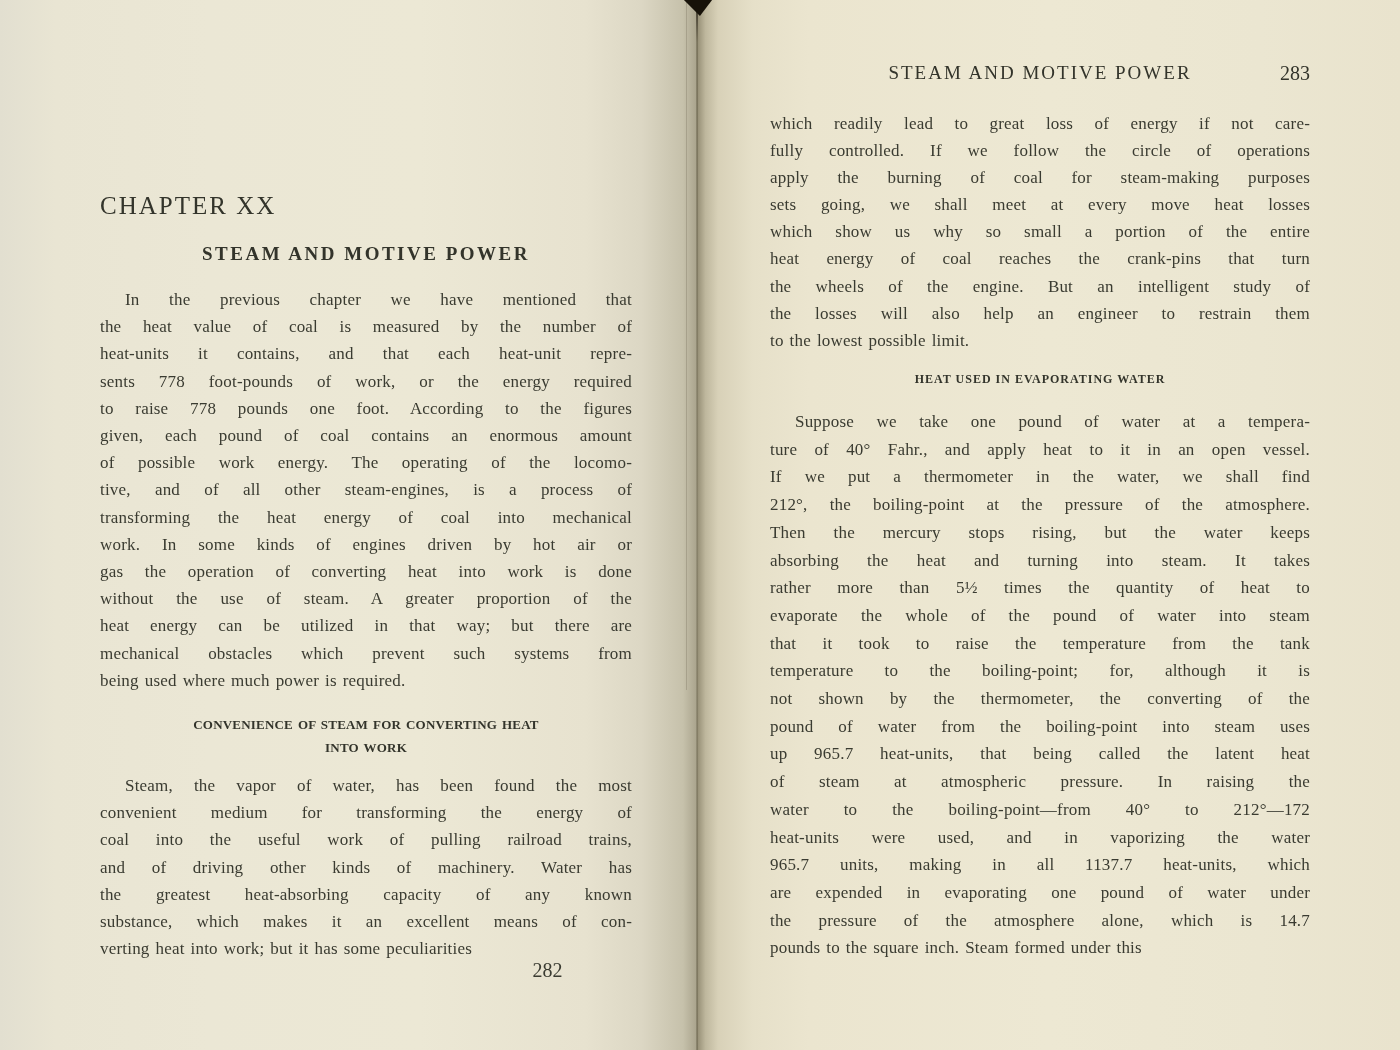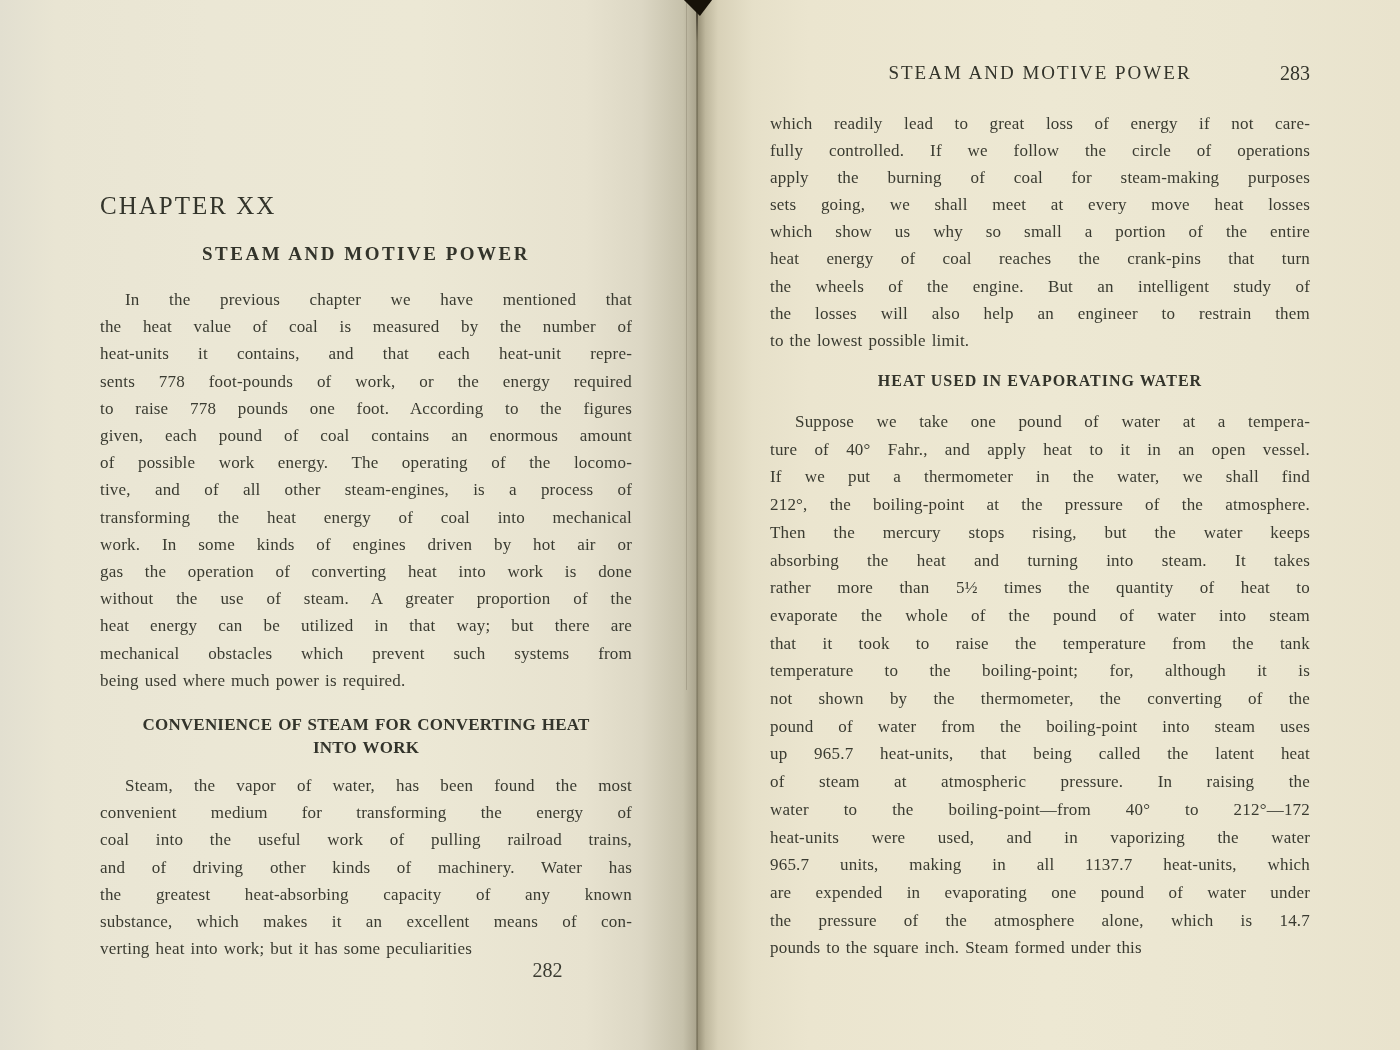"HEAT USED IN EVAPORATING WATER" .section-heading-r { font-size: 16px -> 12px }
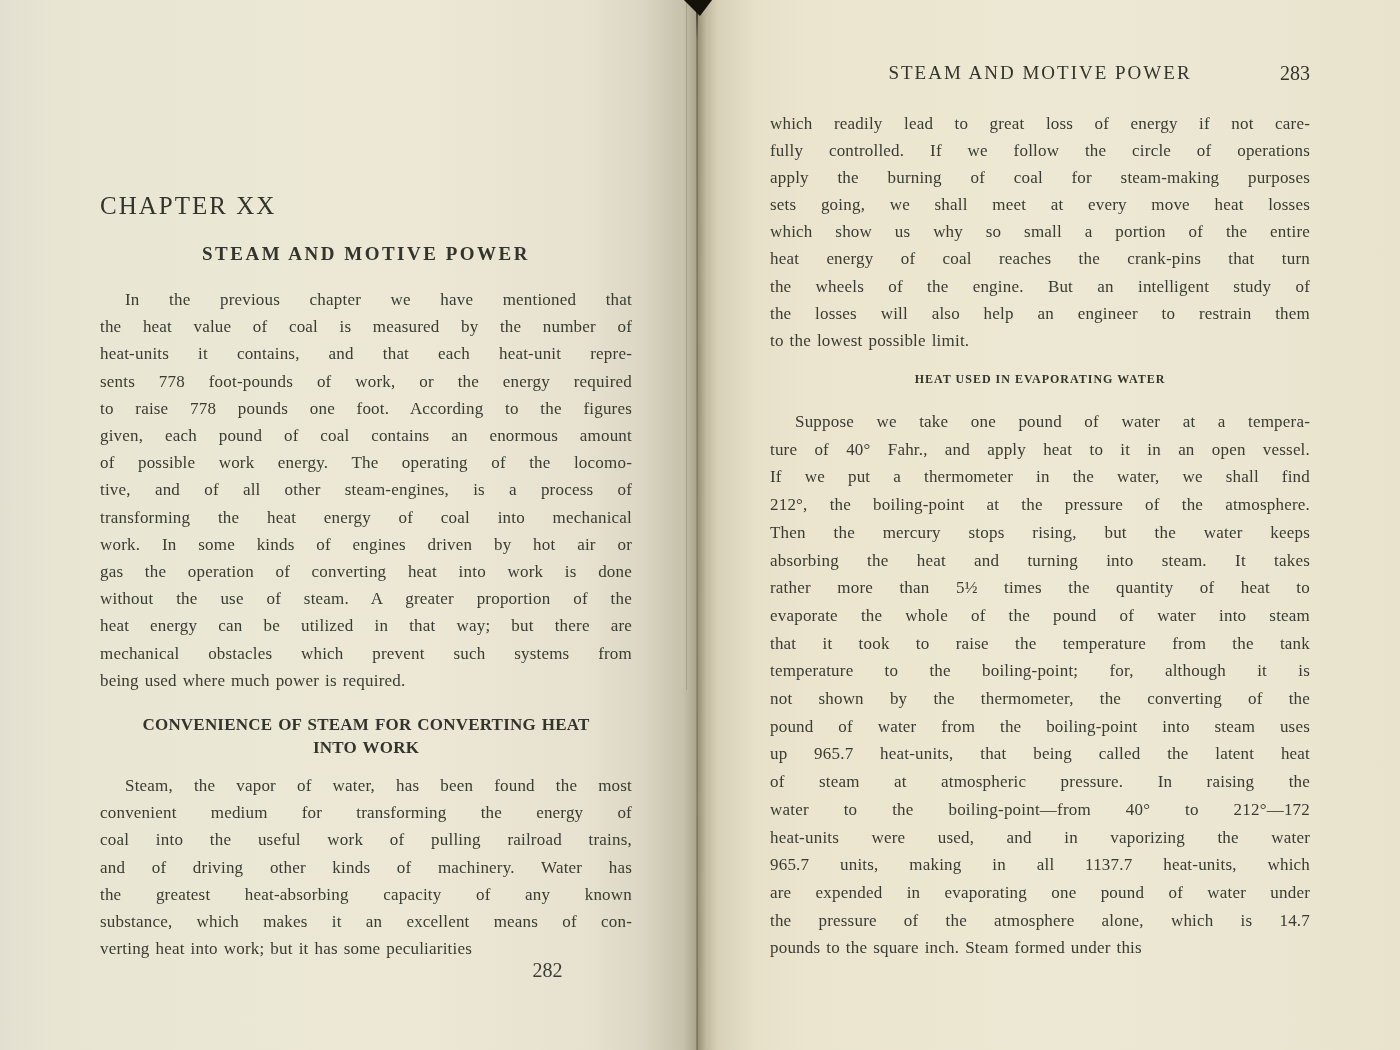"CONVENIENCE OF STEAM FOR CONVERTING" .section-heading { font-size: 17px -> 13px }
